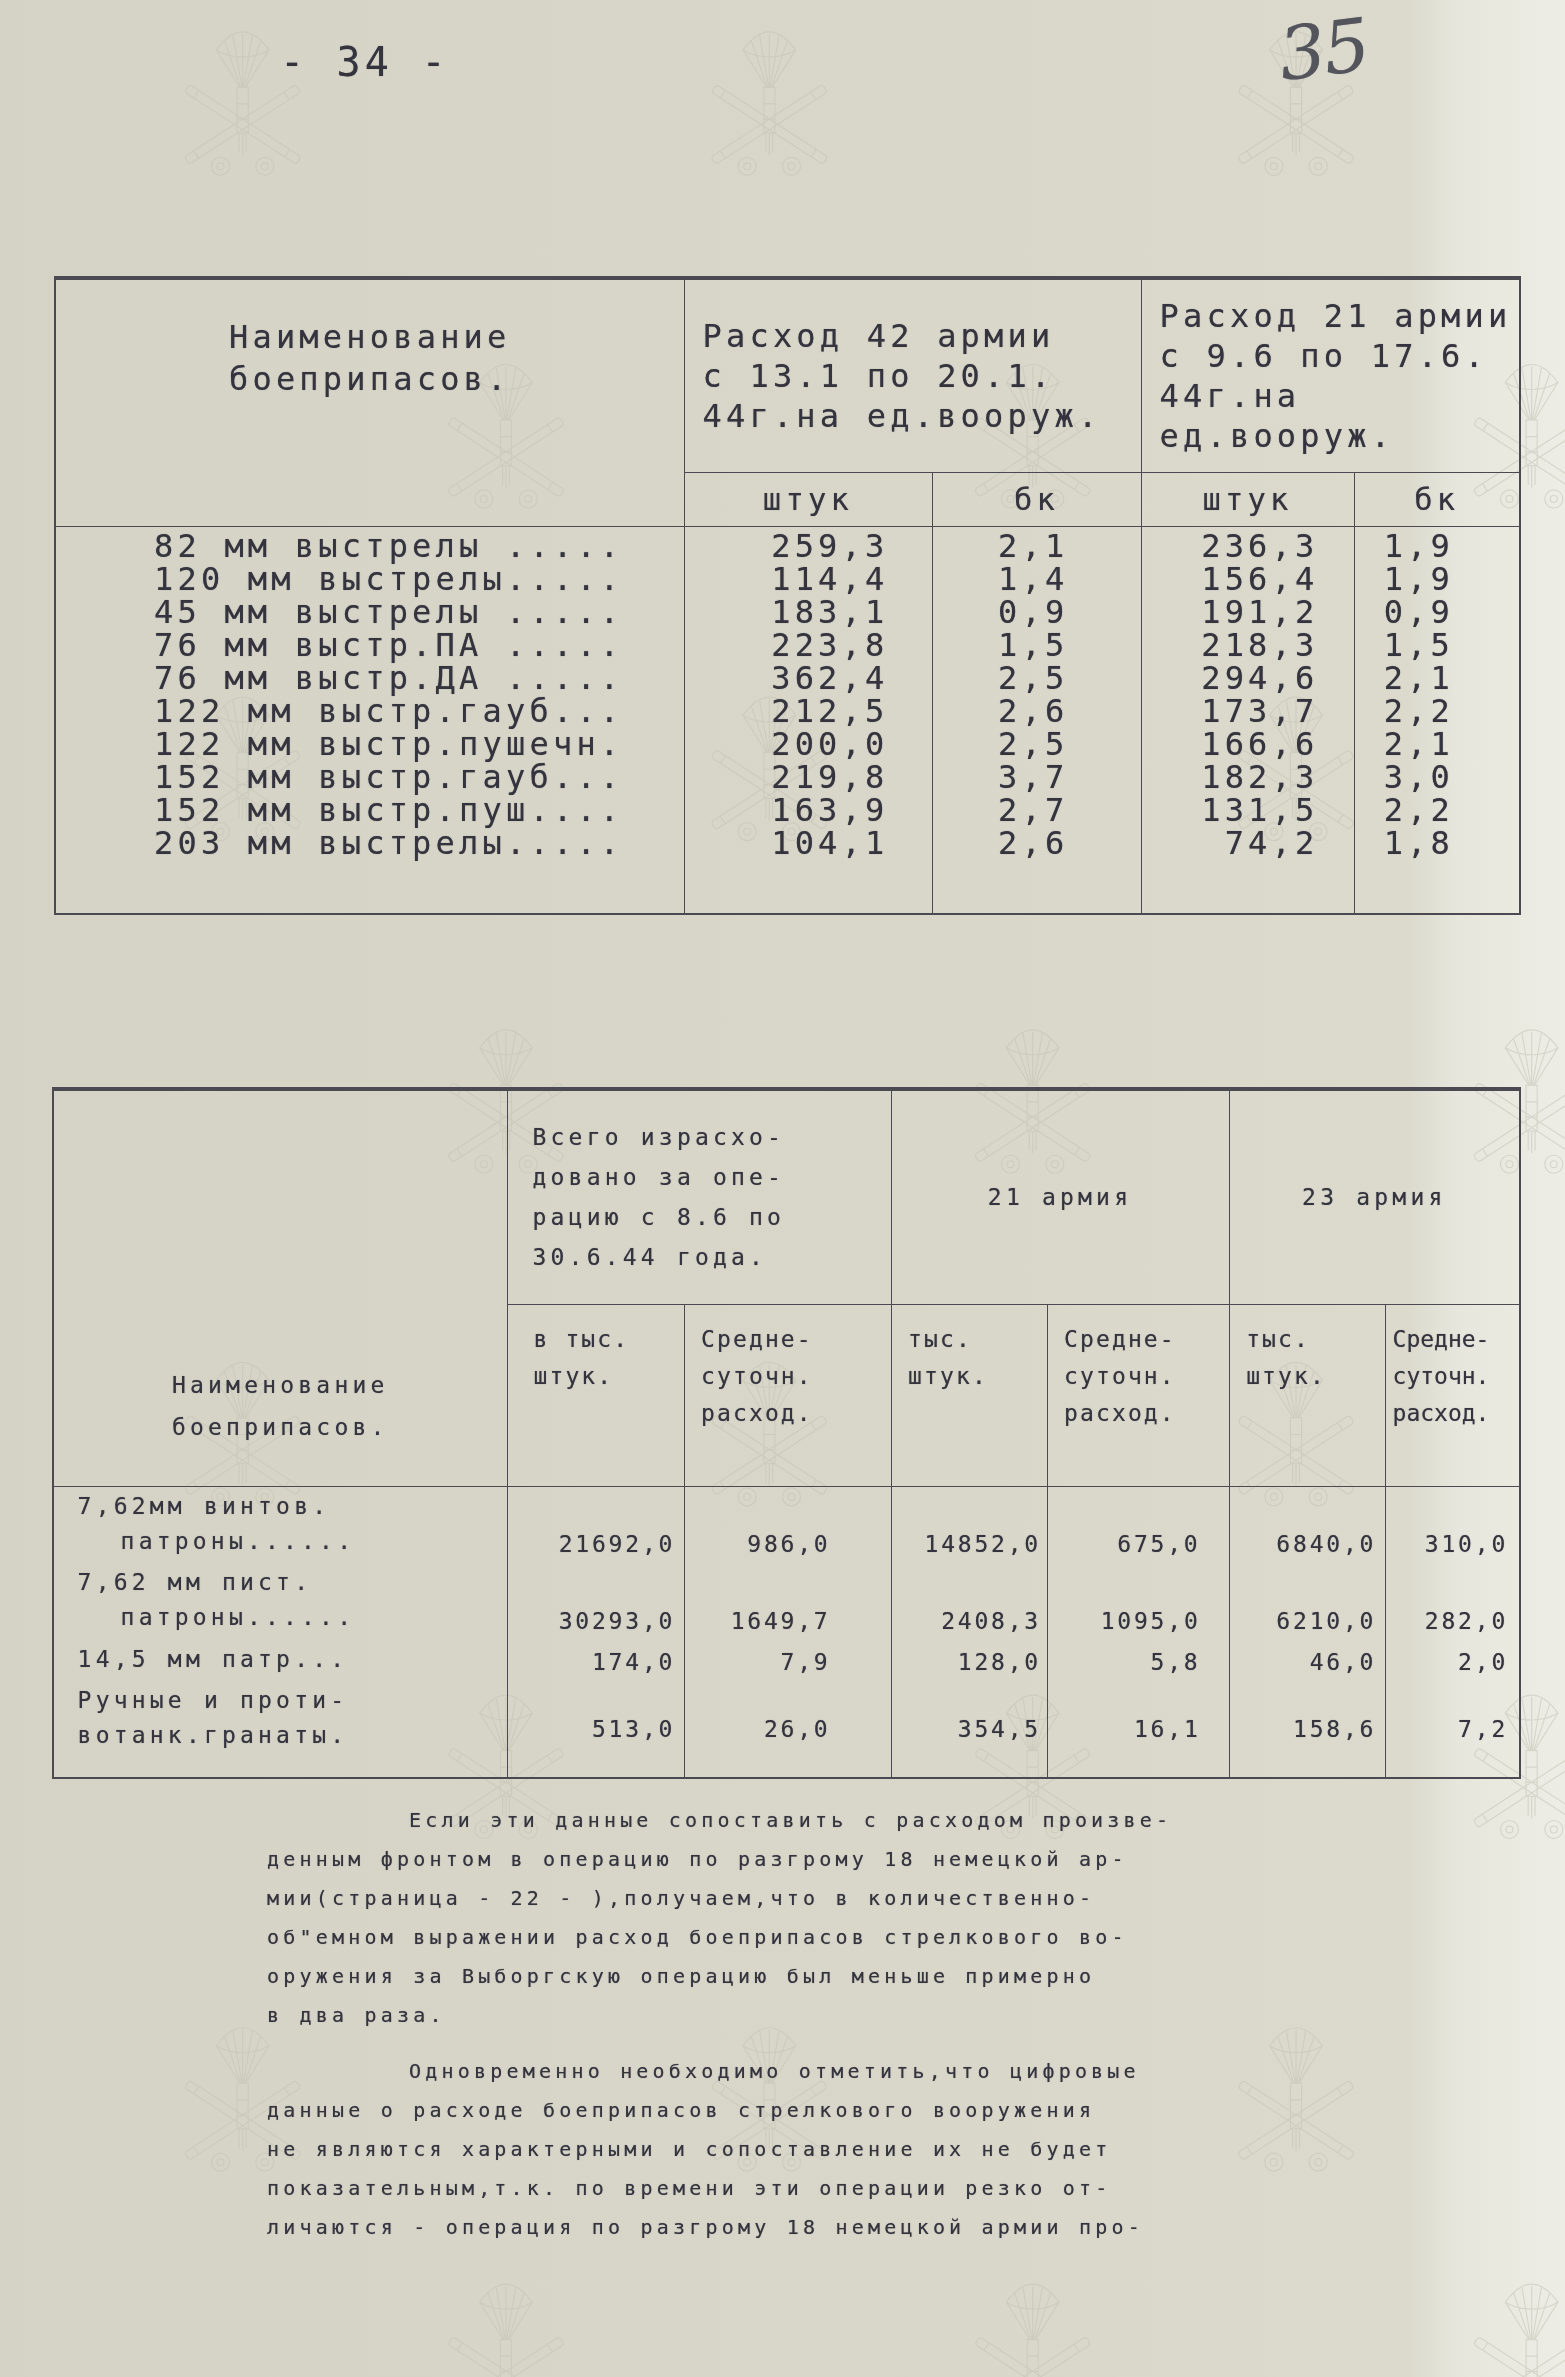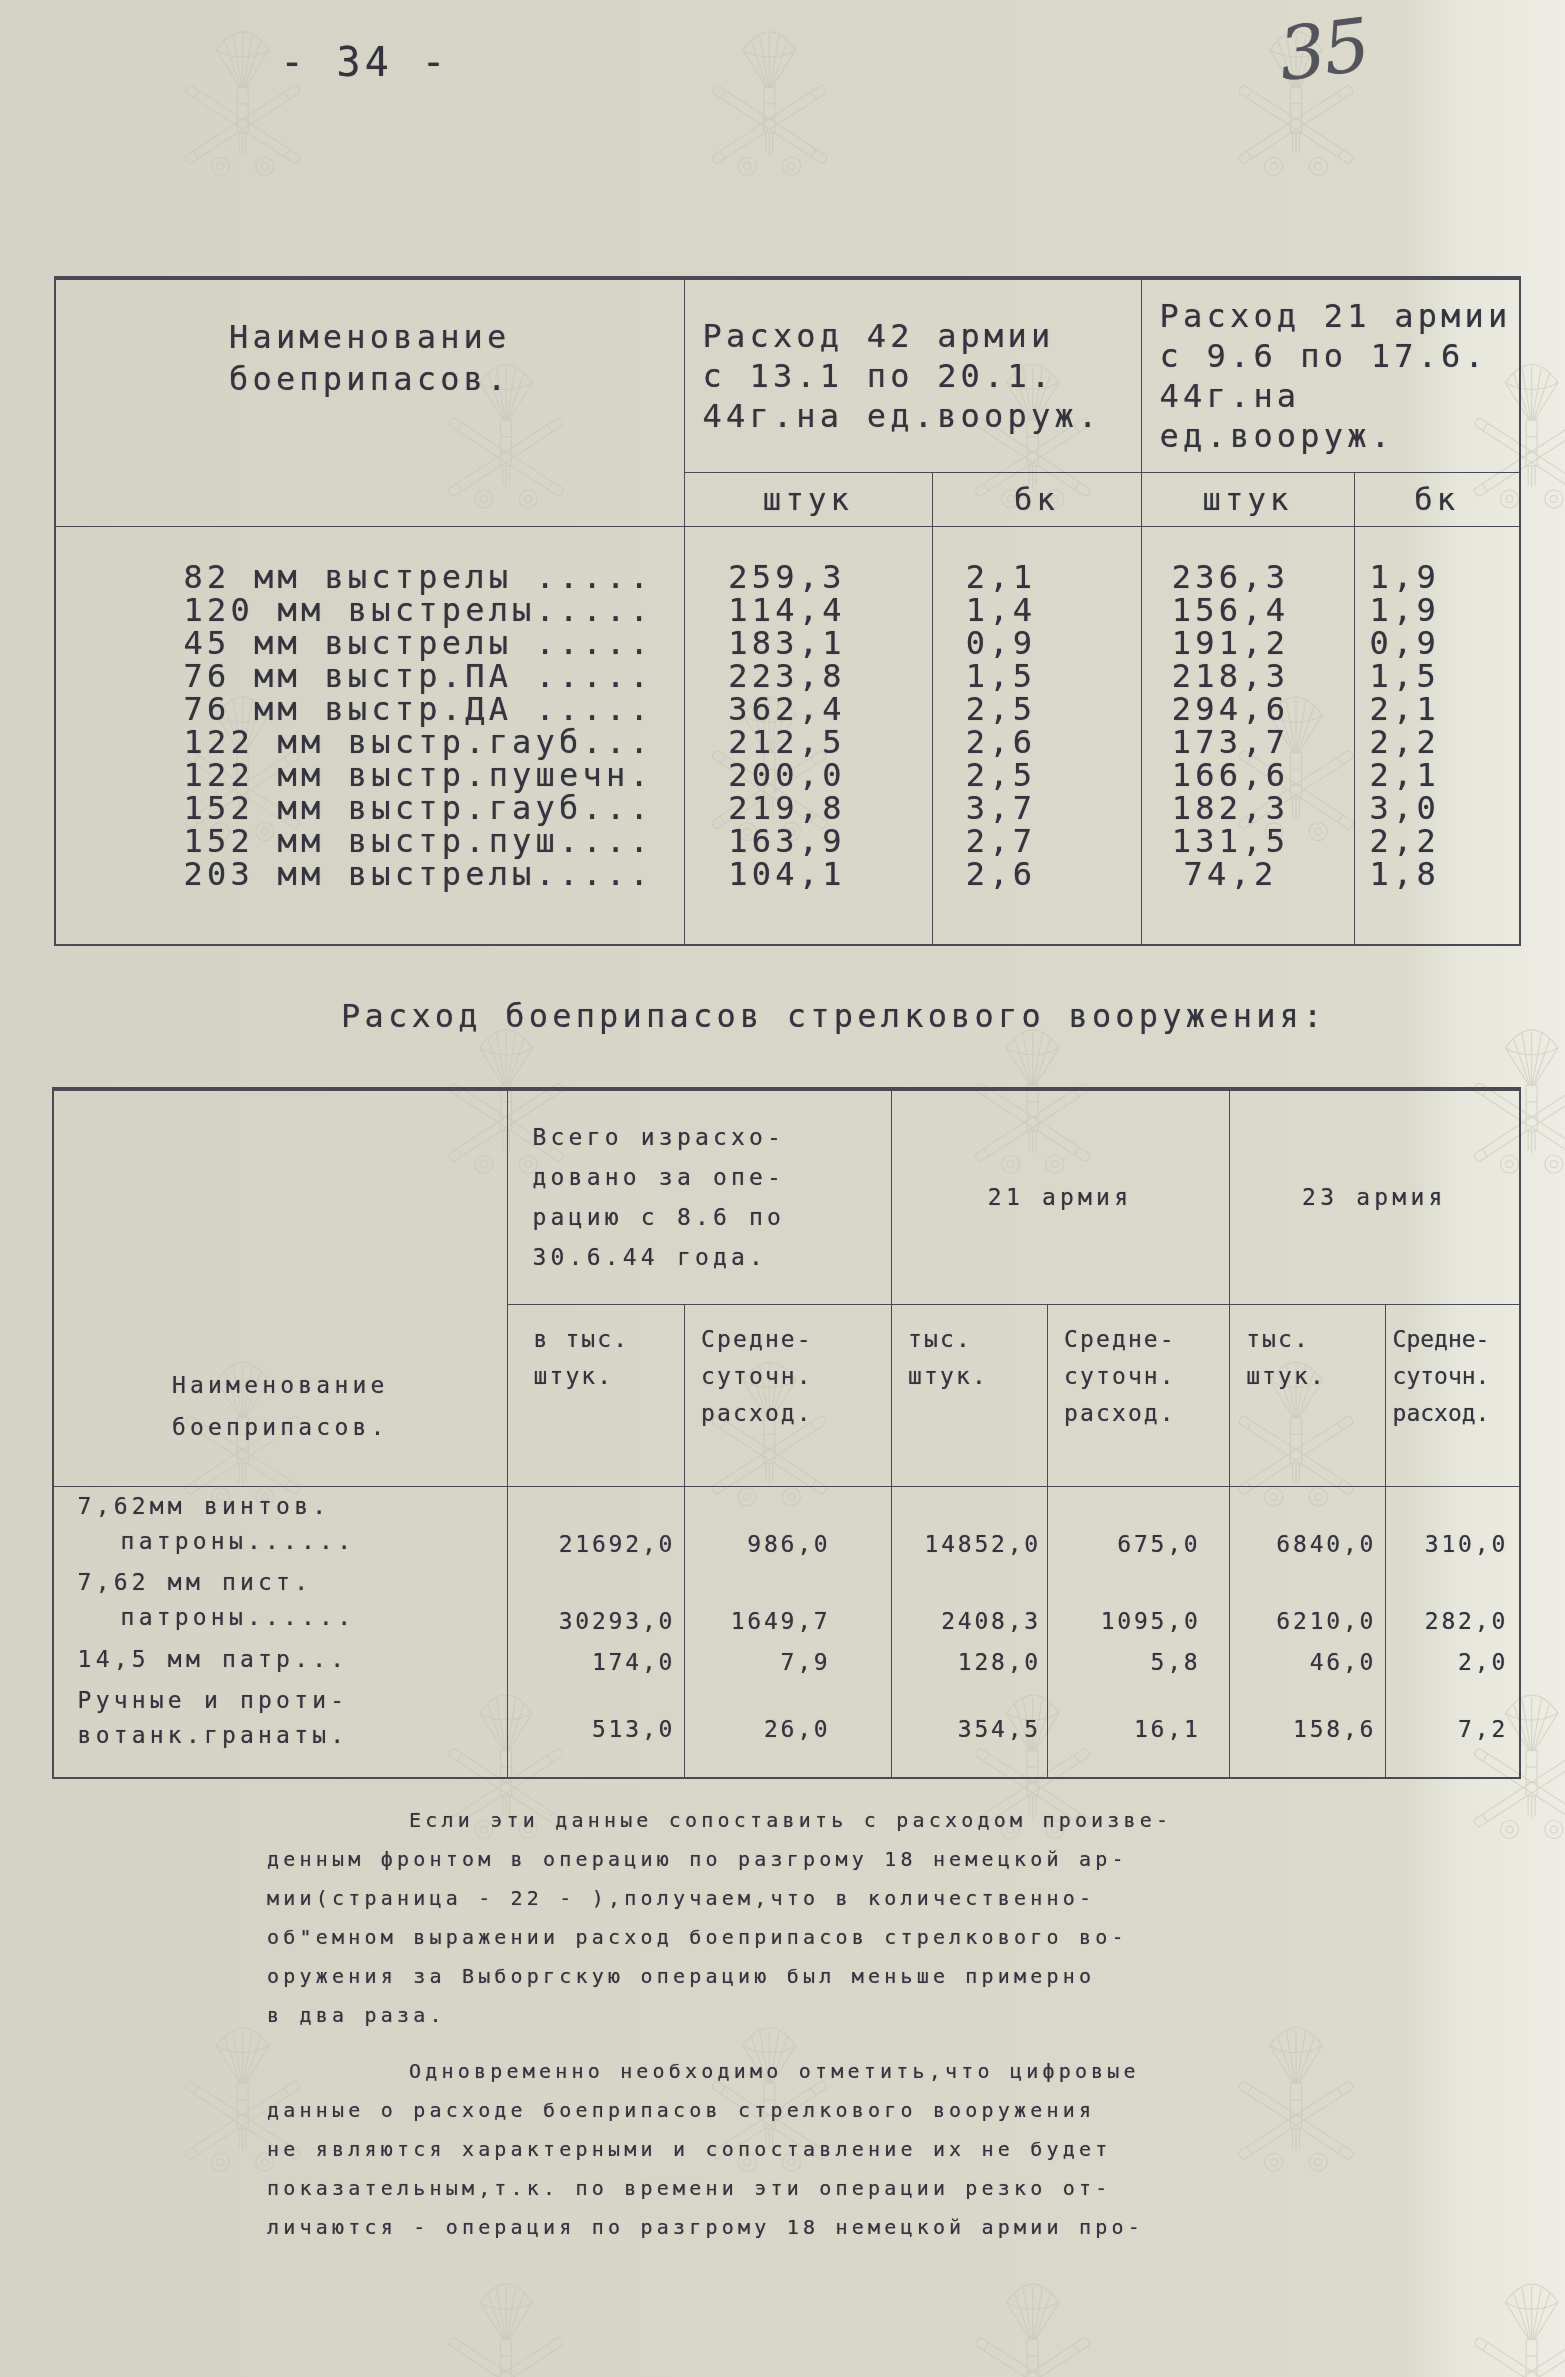"82 мм выстрелы ....." #table1 tbody td { padding-top: 34px -> 3px; text-align: center -> none }
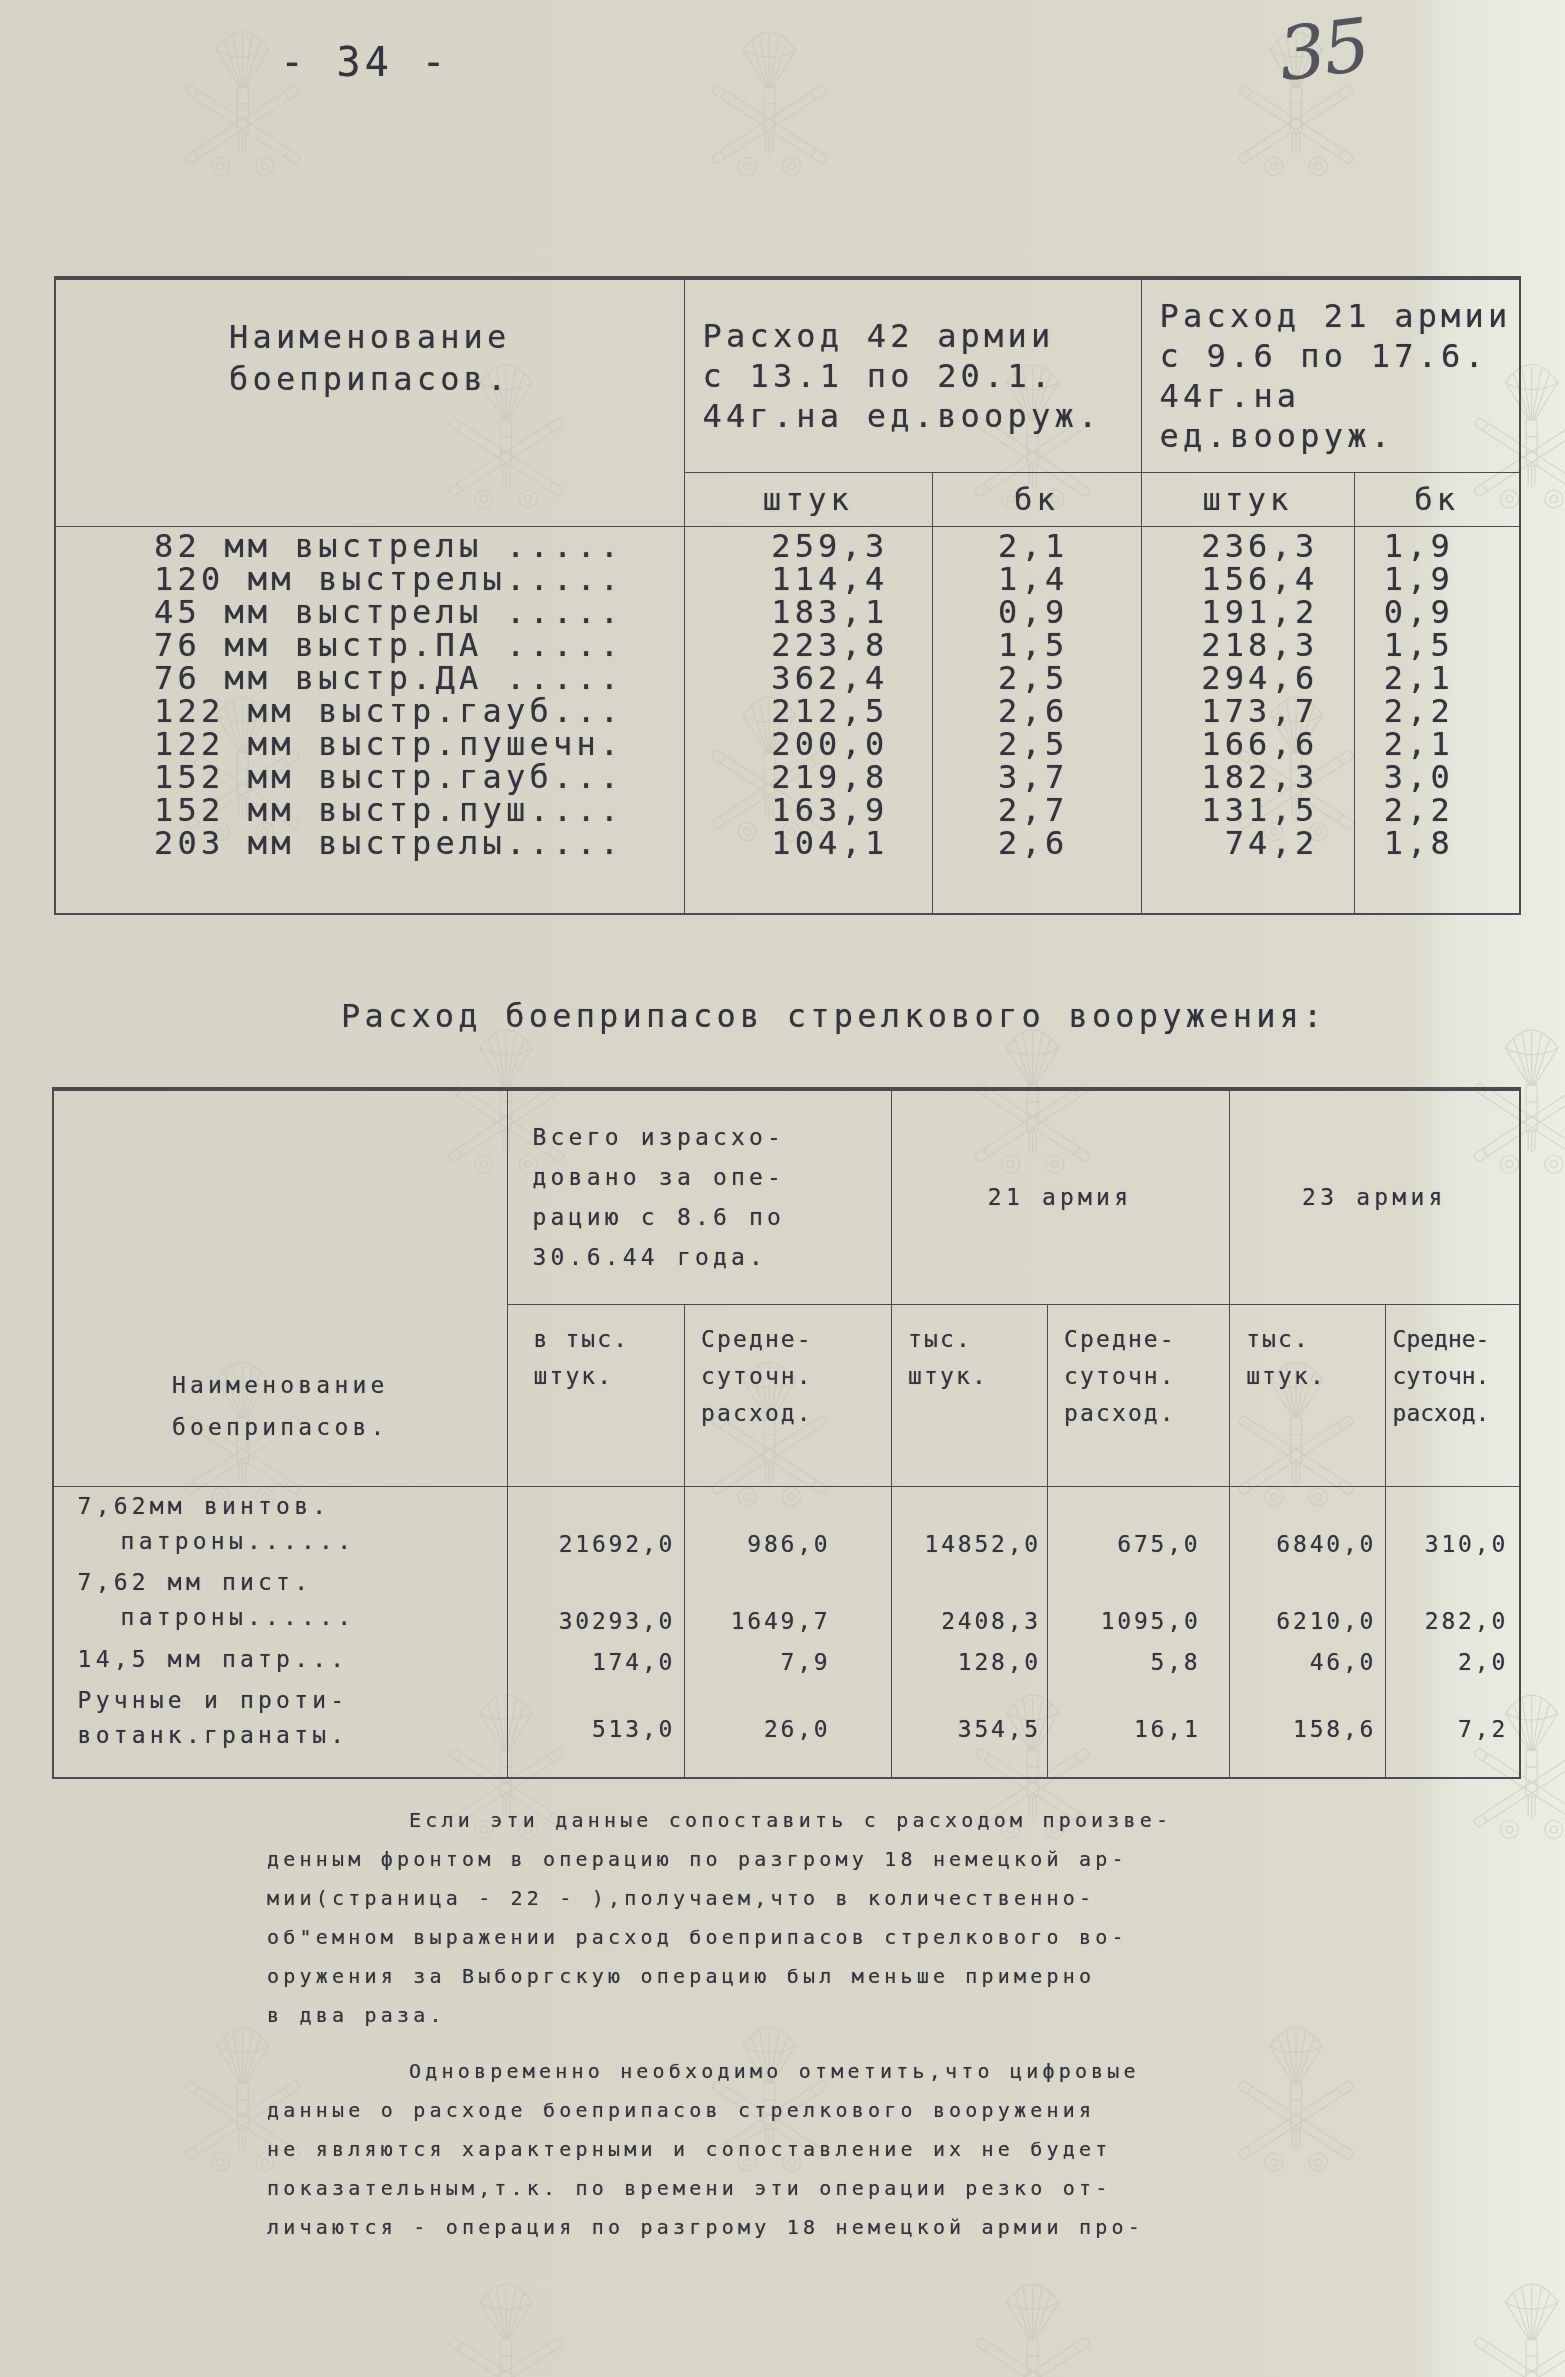"Расход боеприпасов стрелкового" div.tw { html: <div>Расход боеприпасов стрелкового вооружения:</div> -> none }
